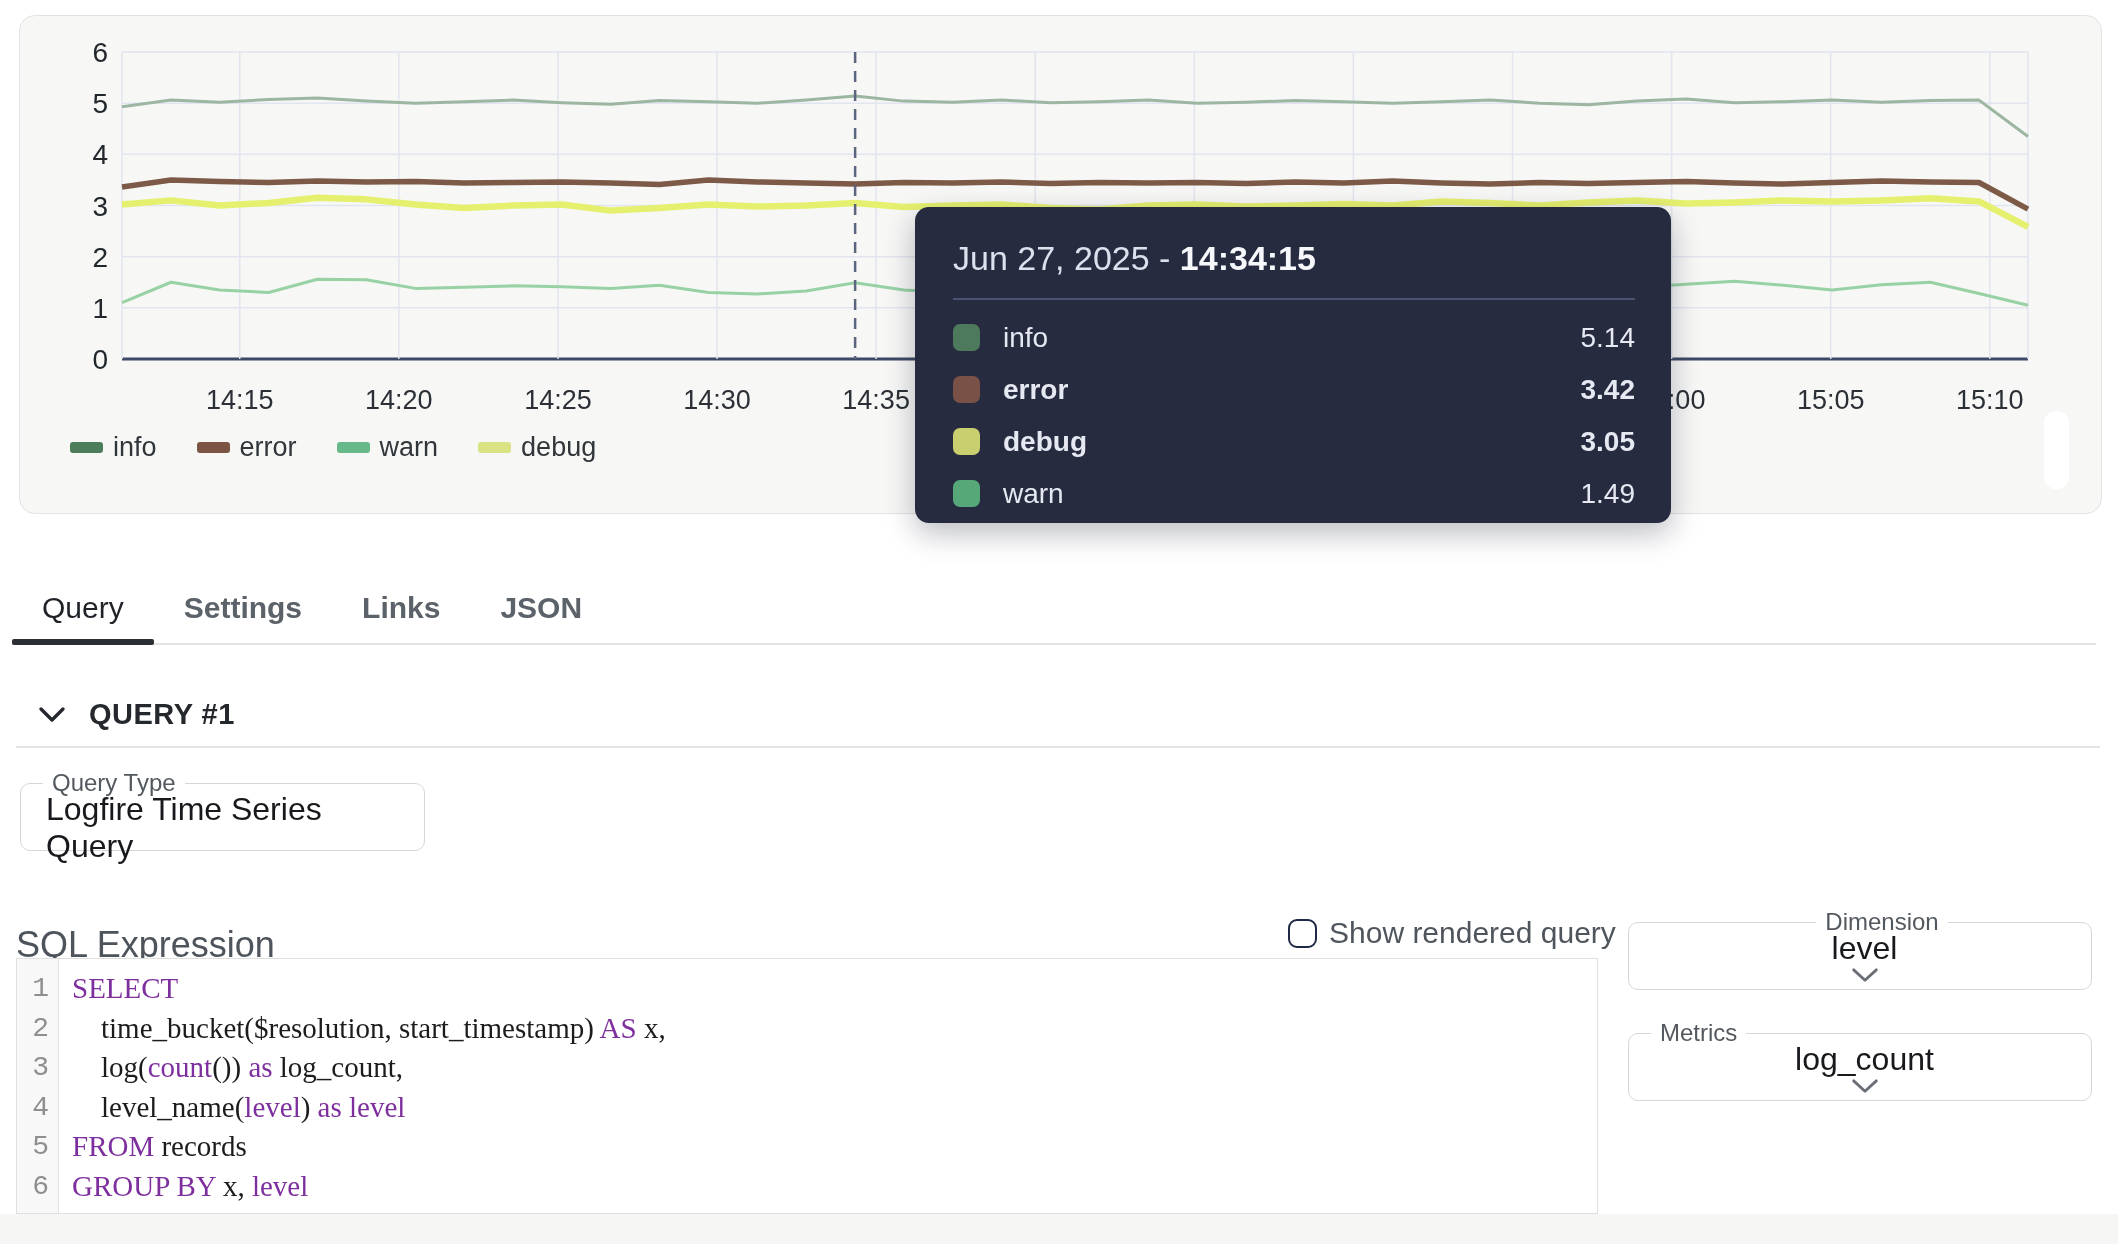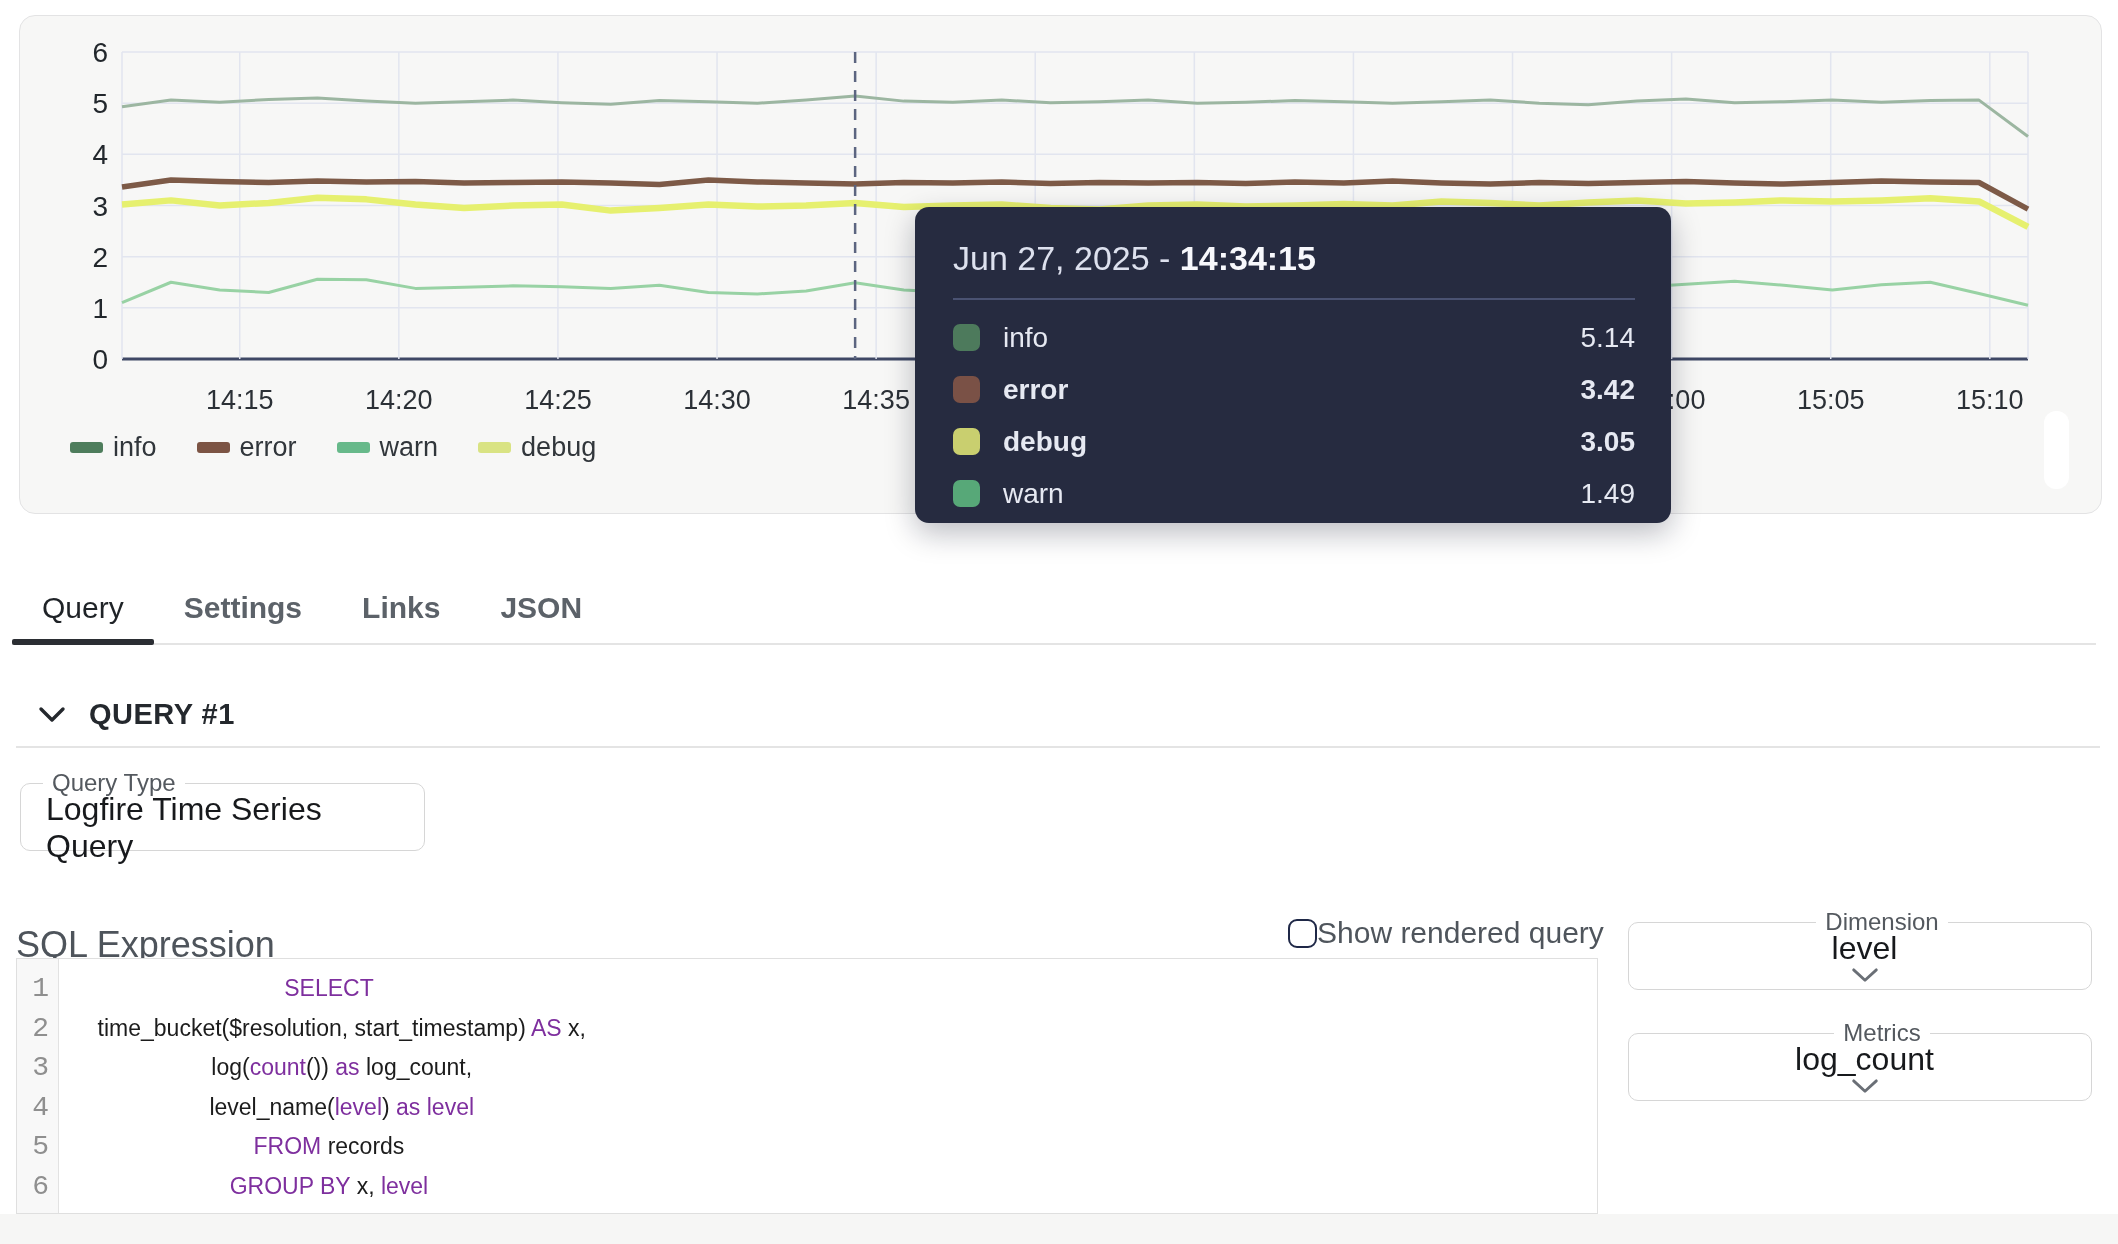"Show rendered query" .show-rendered { gap: none -> 12px }
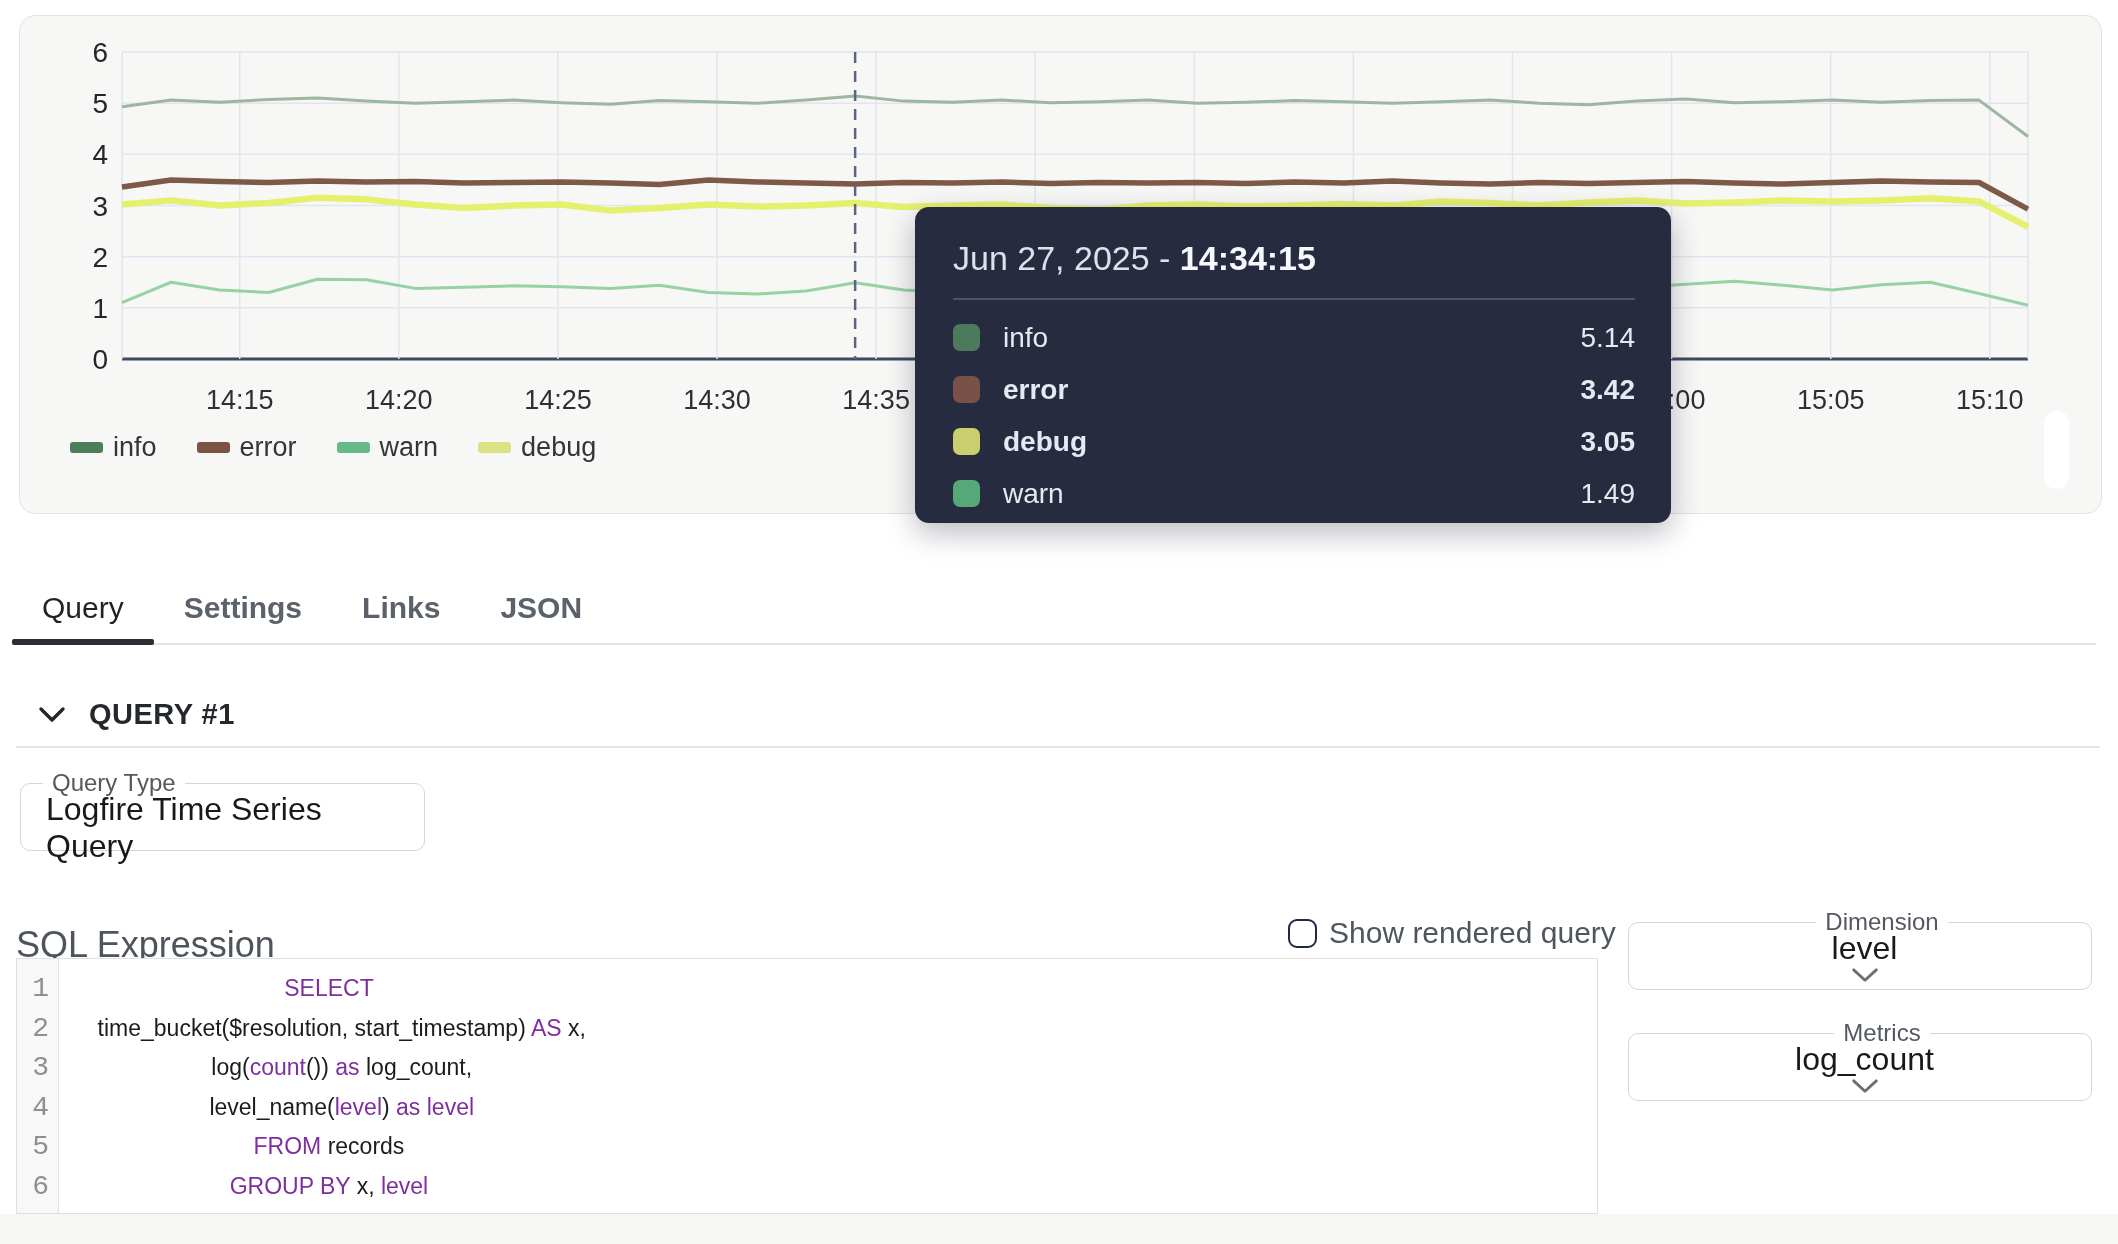"SELECT" .code div { font-family: Liberation Sans, sans-serif -> Liberation Serif, serif; font-size: 23px -> 29px; text-align: center -> none }
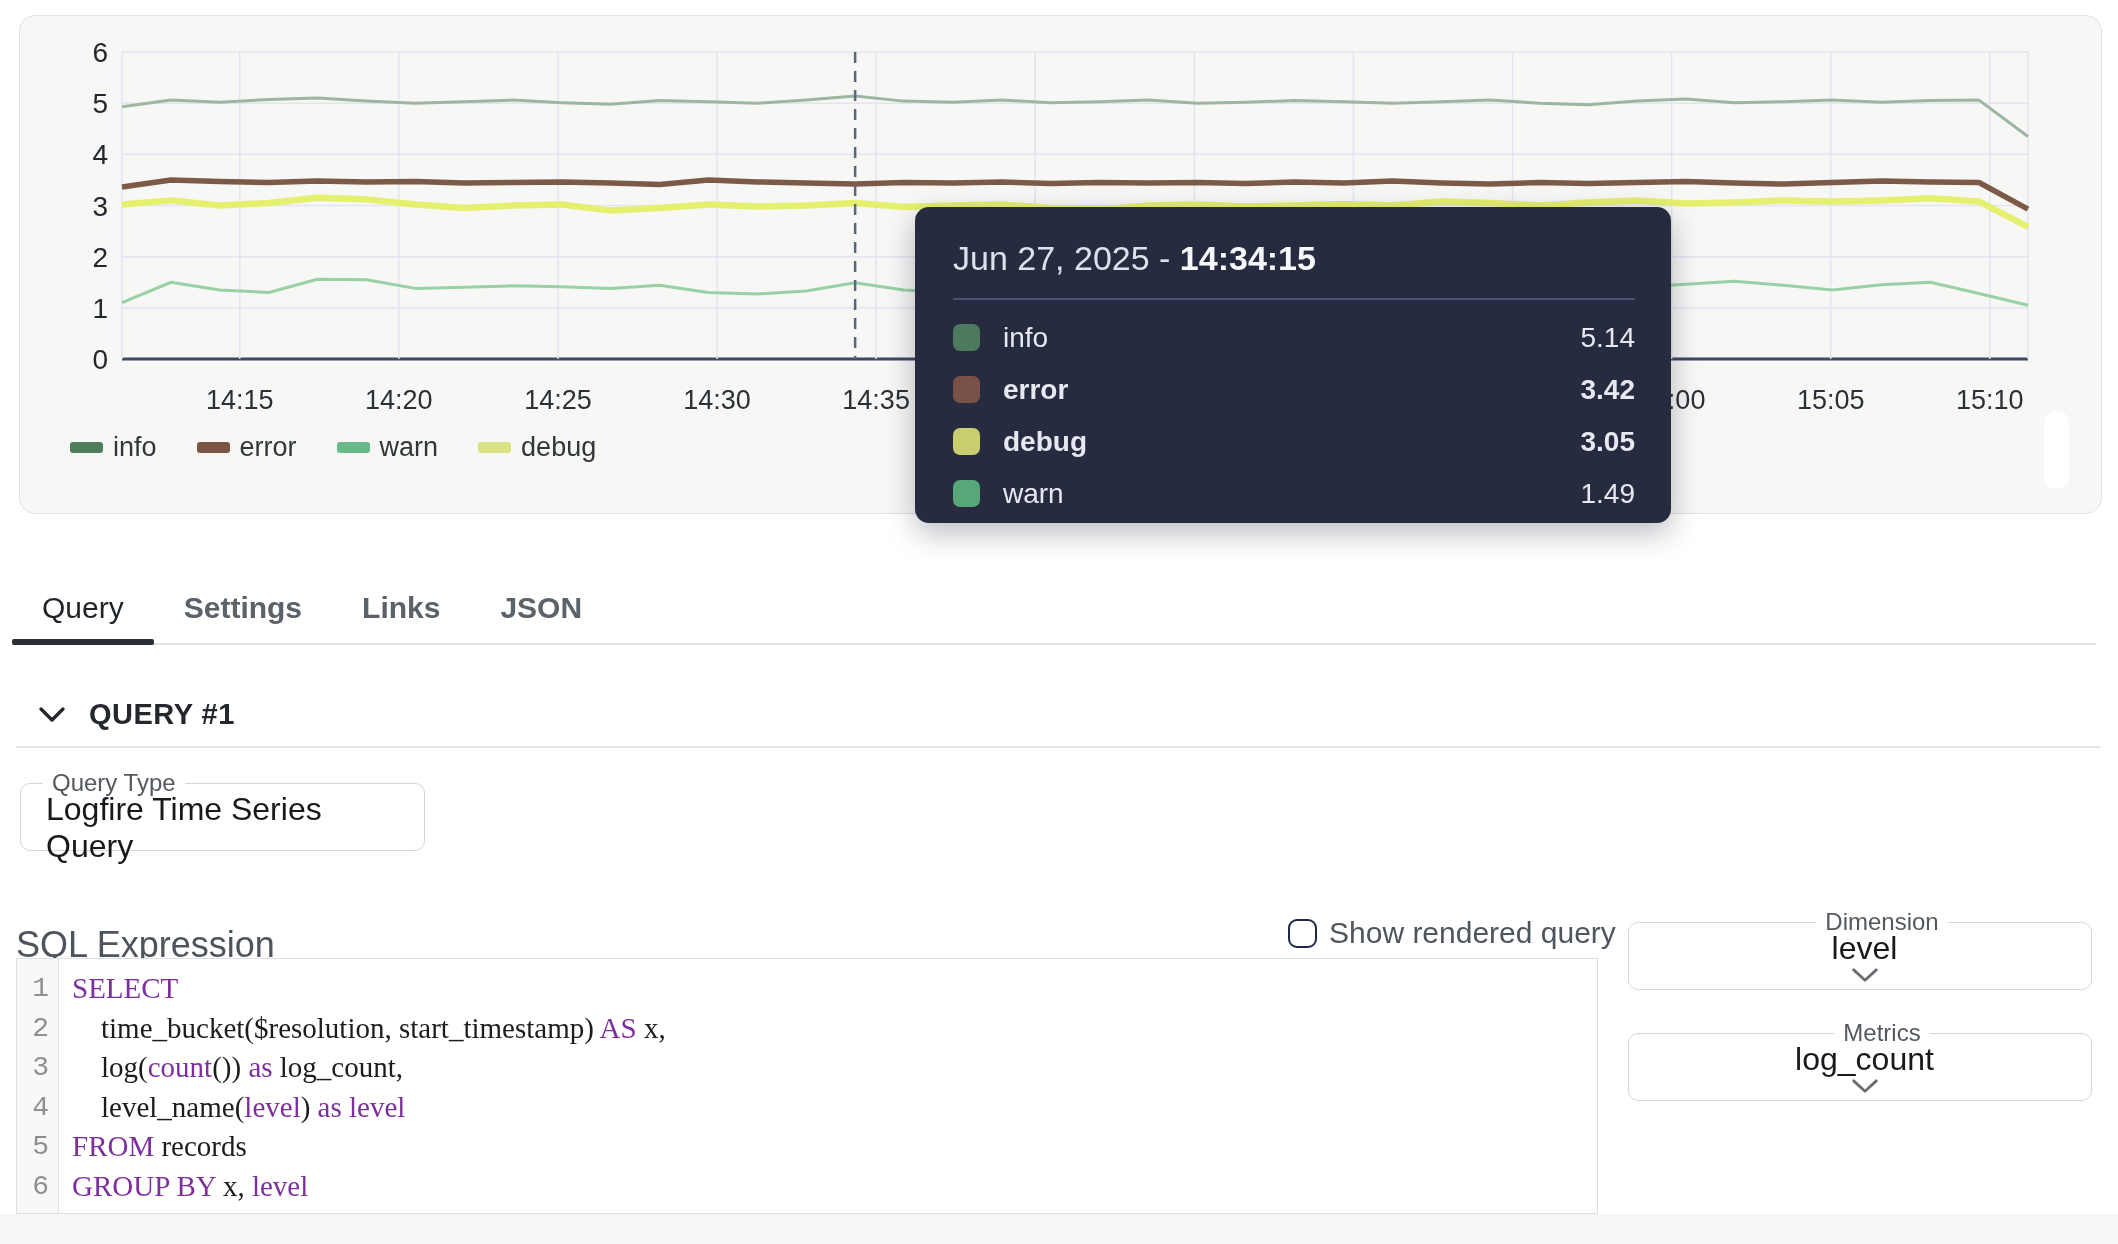"Metrics" .fs-metrics { text-align: center -> none }
